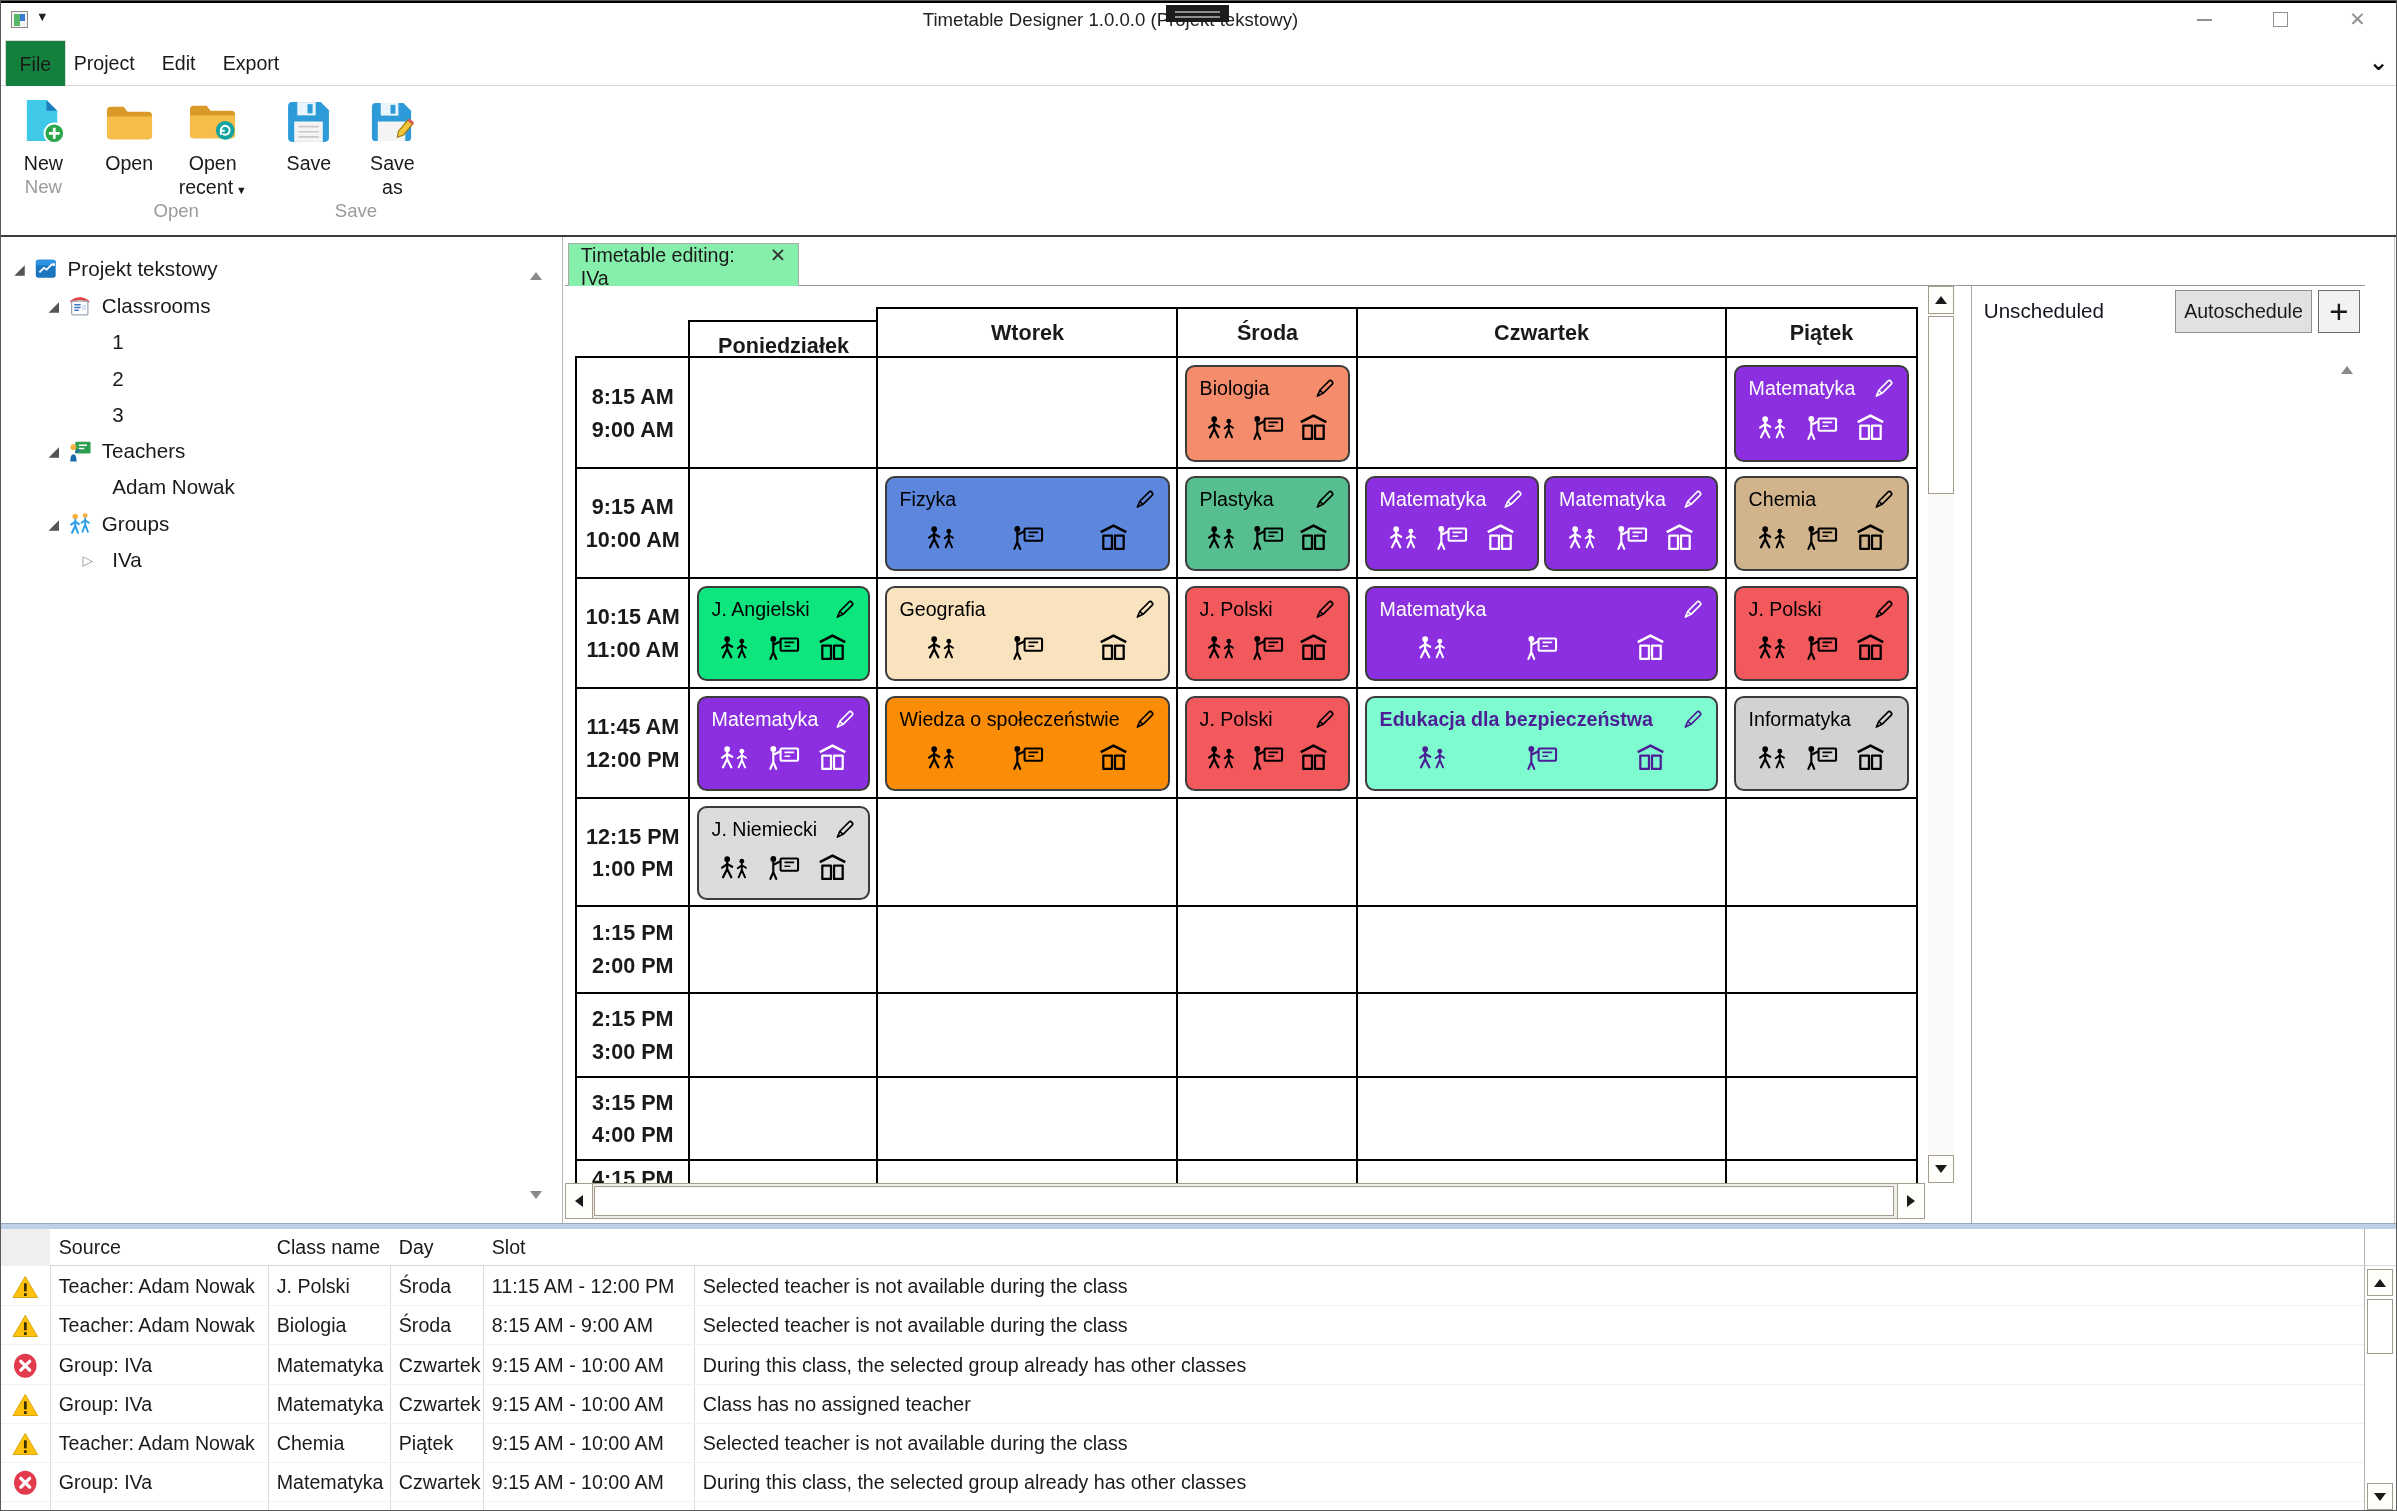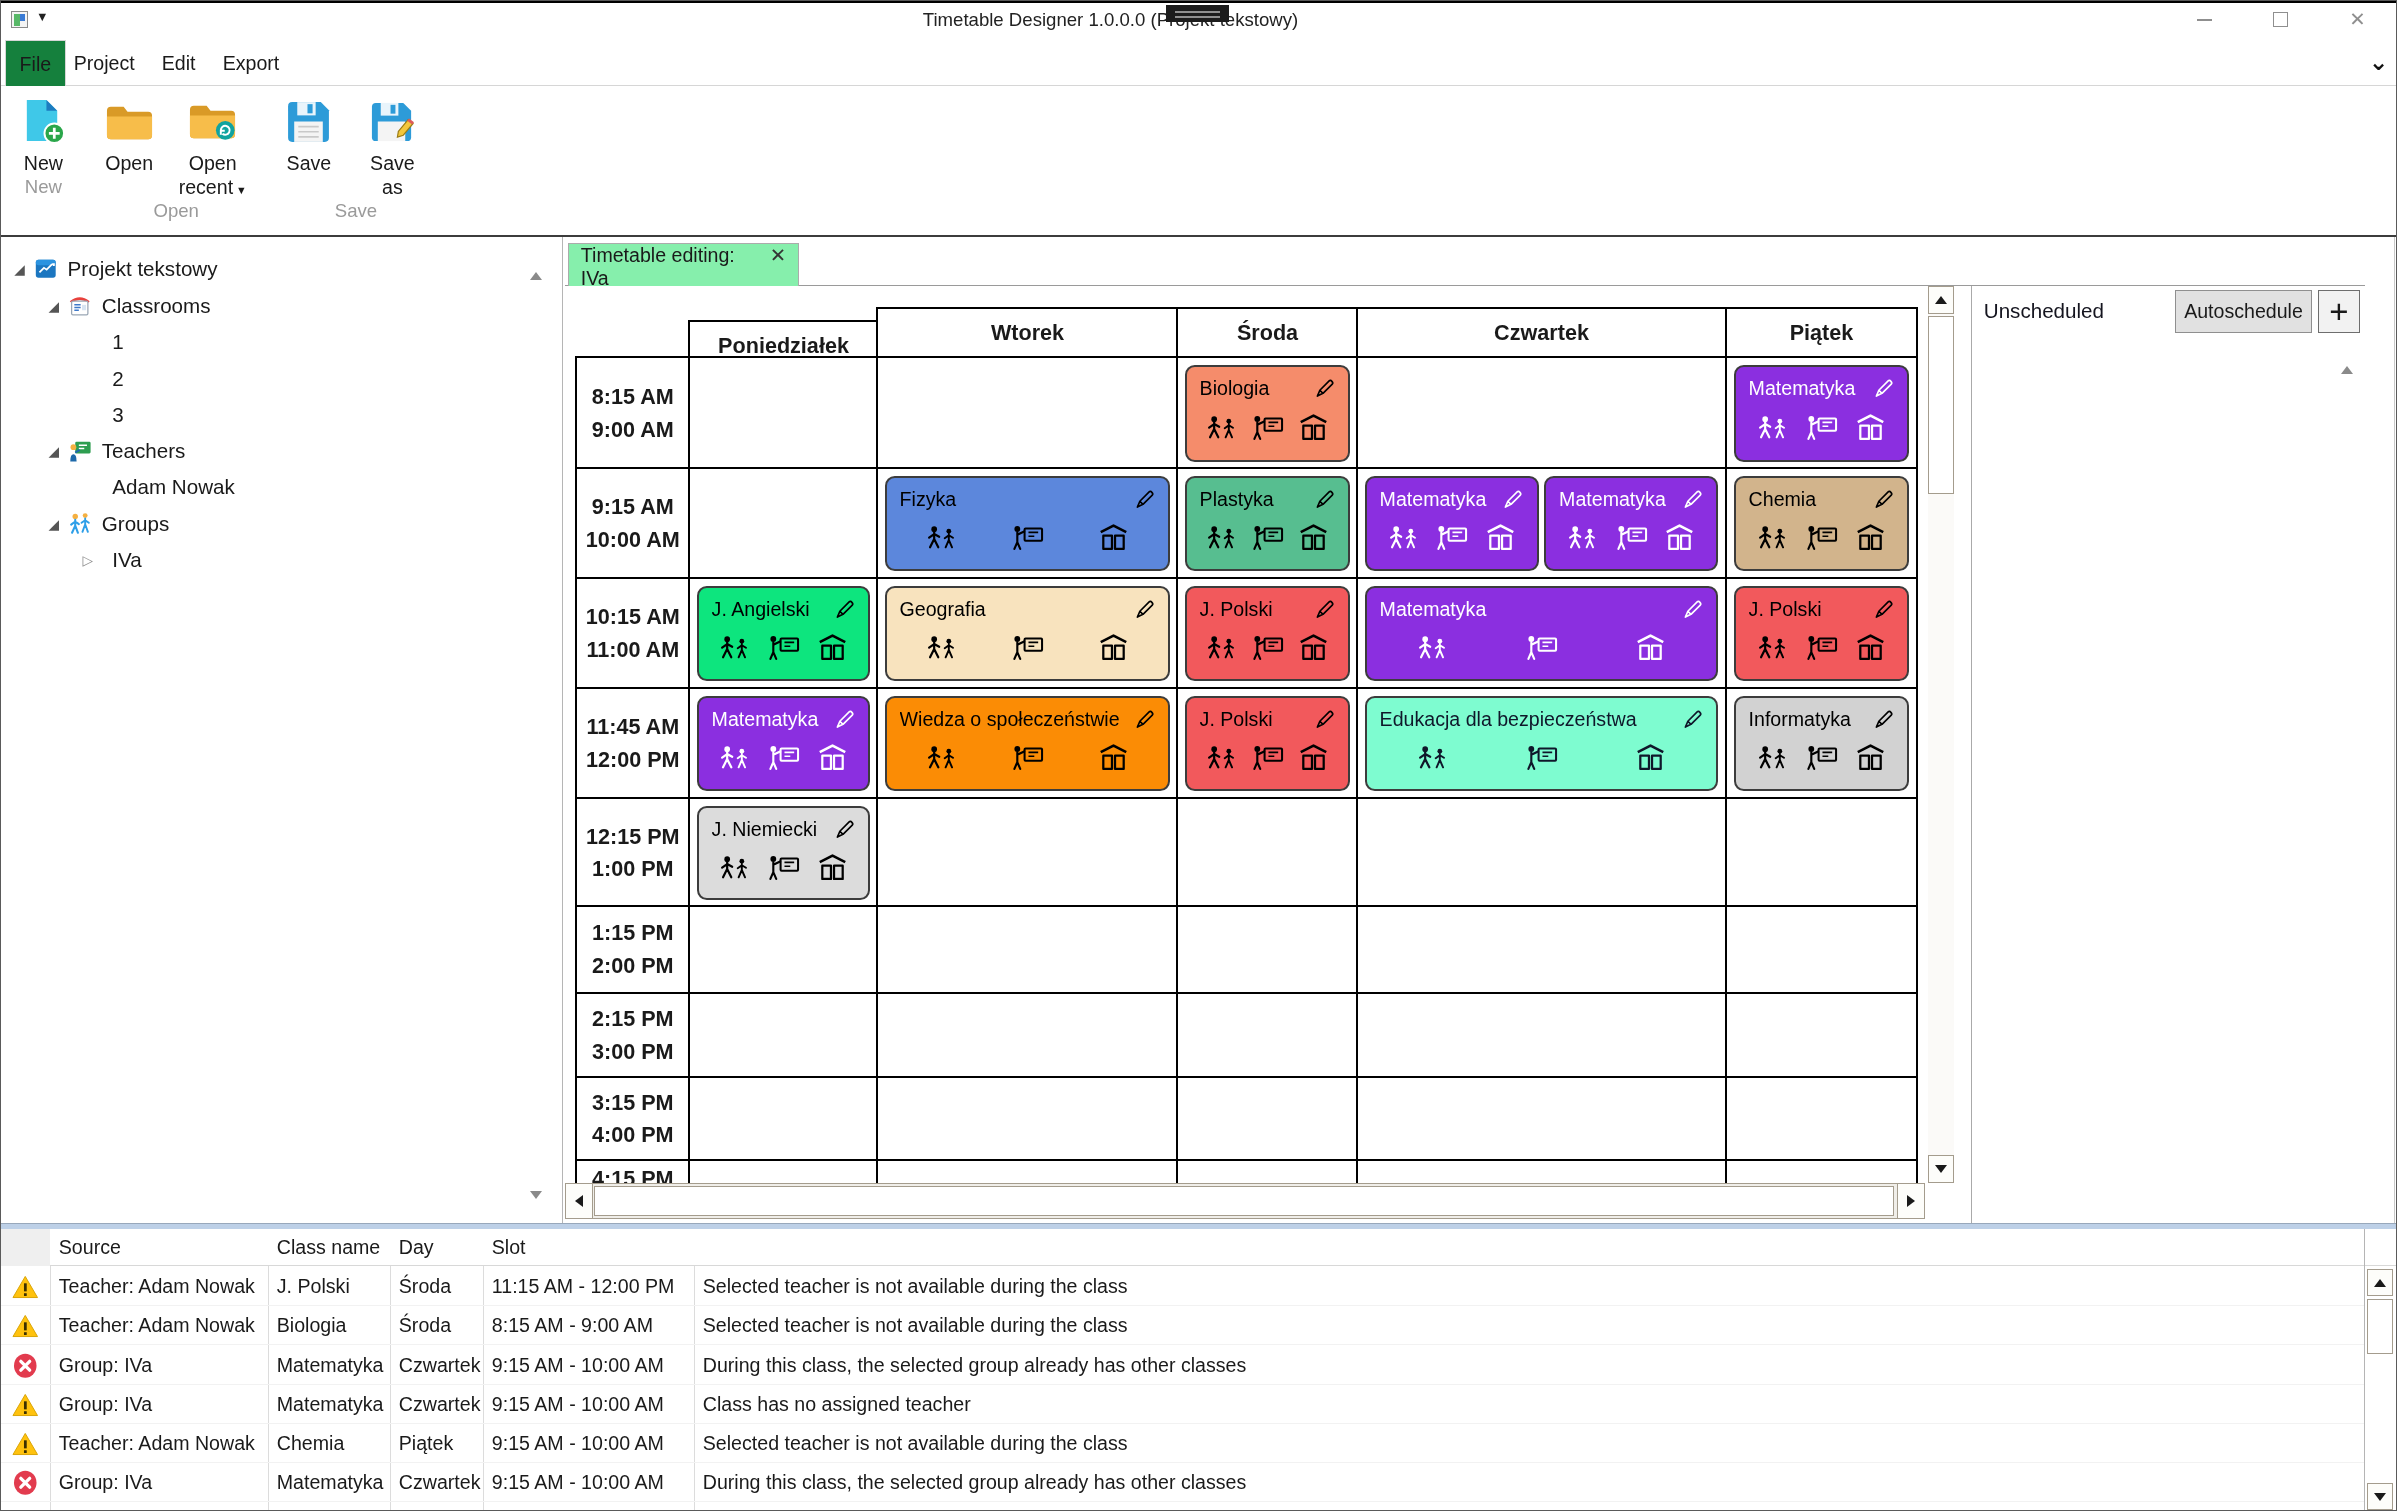"Edukacja dla bezpieczeństwa" div.card { color: #0f172a -> #4c1d95; font-weight: none -> bold }
